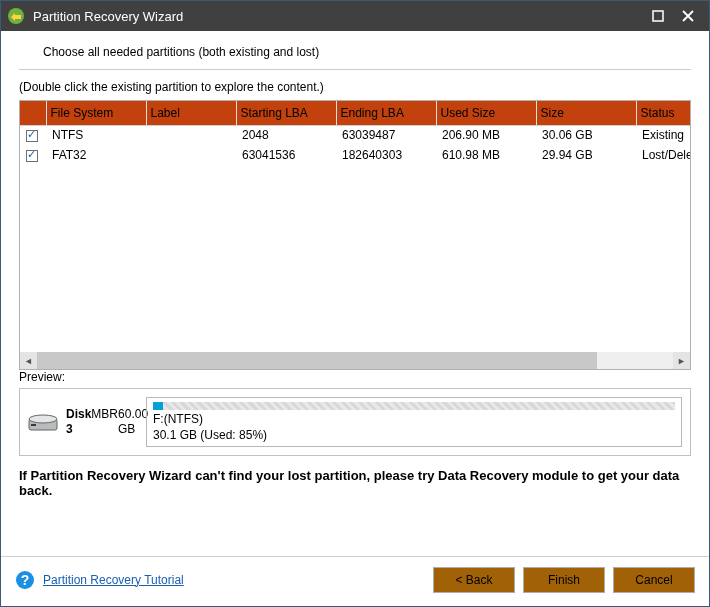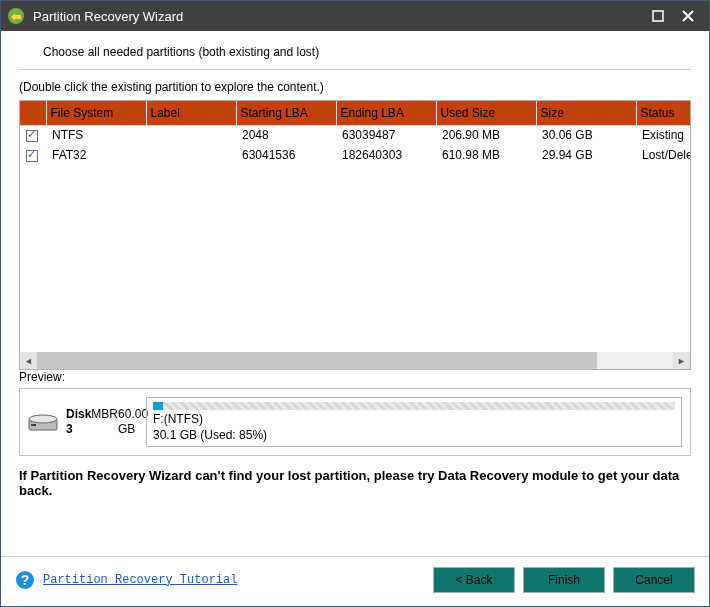"Partition Recovery Tutorial" .tutorial-link { font-family: Liberation Mono, monospace -> none }
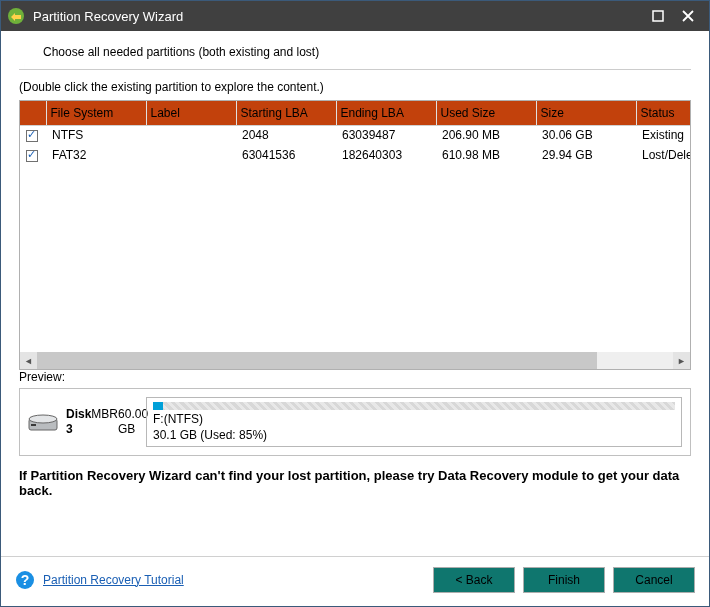"< Back" .btn { background: #0f766e -> #a16207 }
